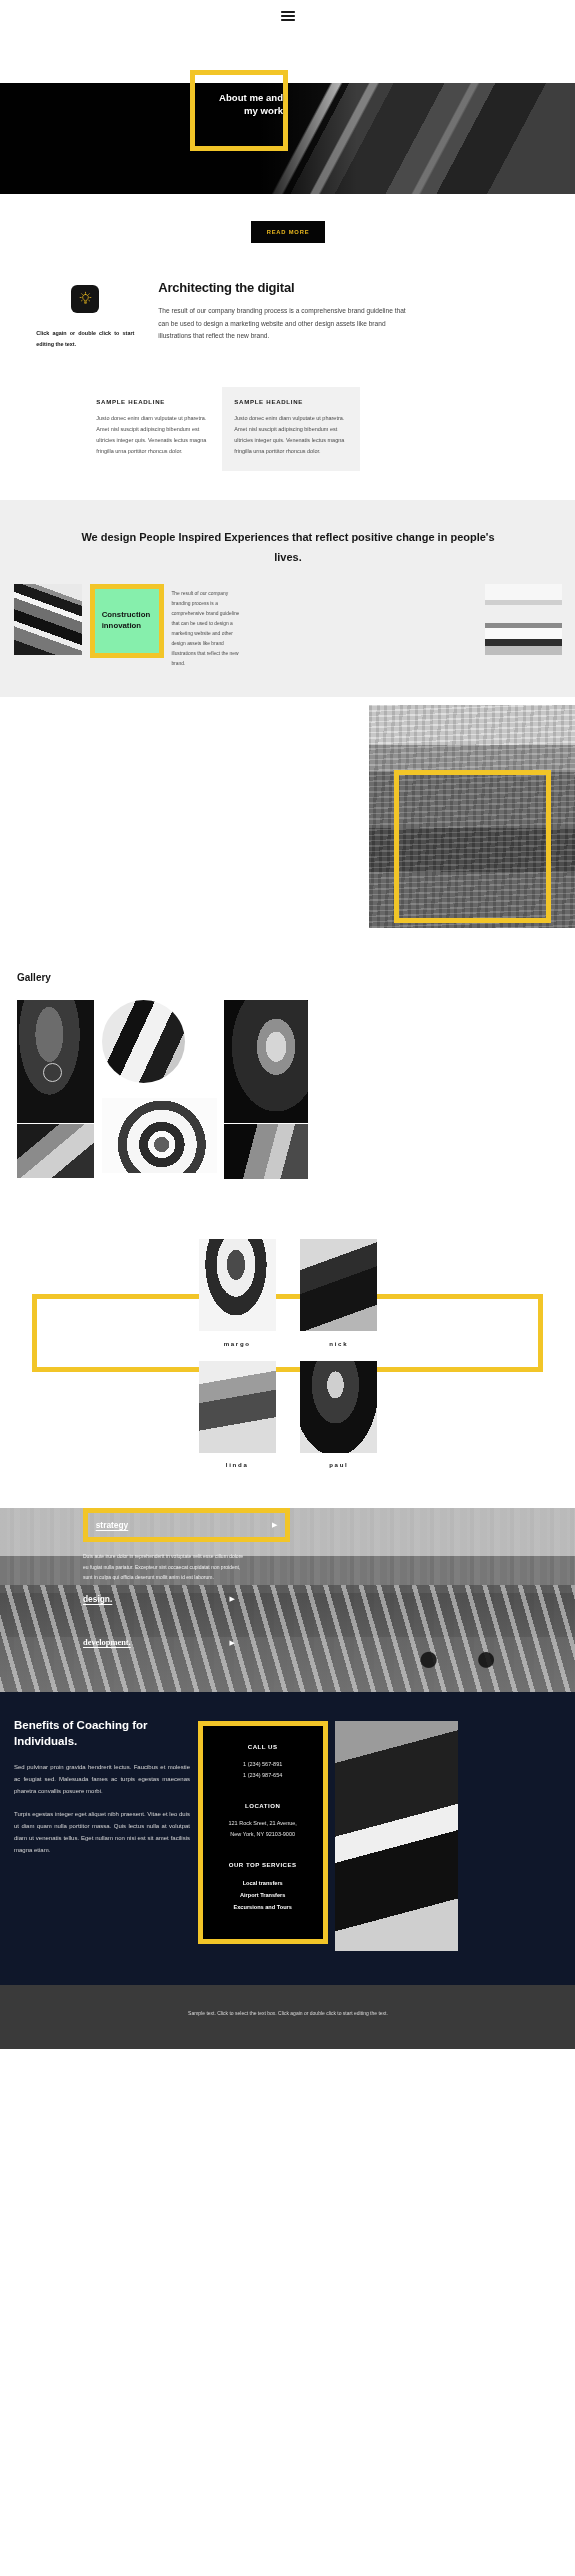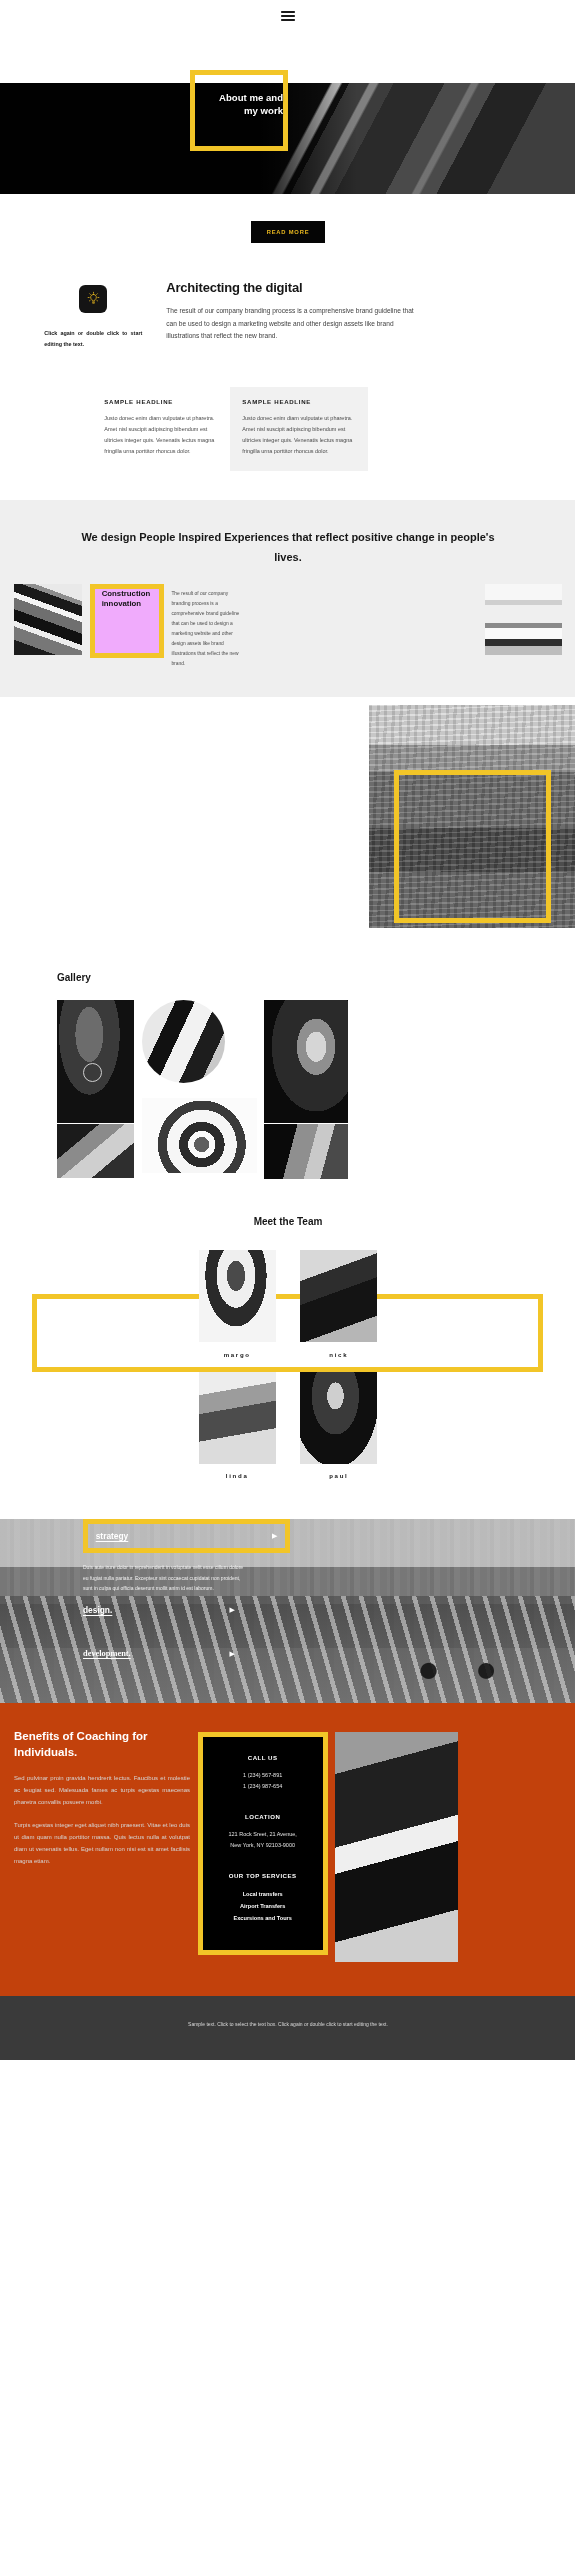"Architecting the digital" .sec-arch { margin-left: 8px -> none }
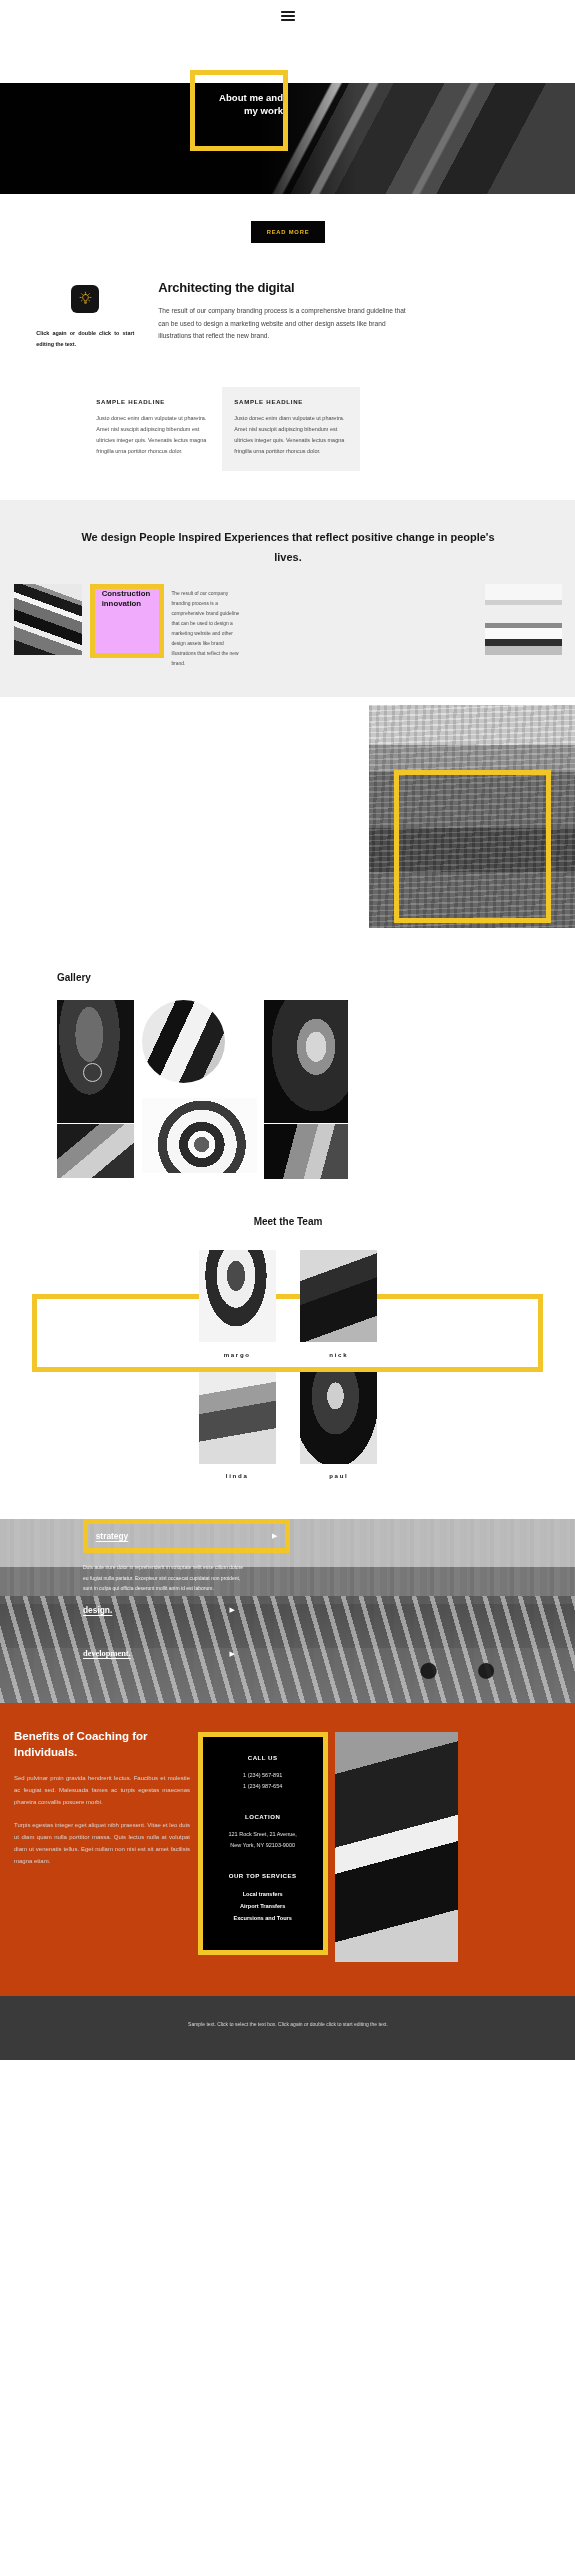"Construction innovation" .yellow-card { align-items: flex-start -> center; background: #f0abfc -> #86efac }
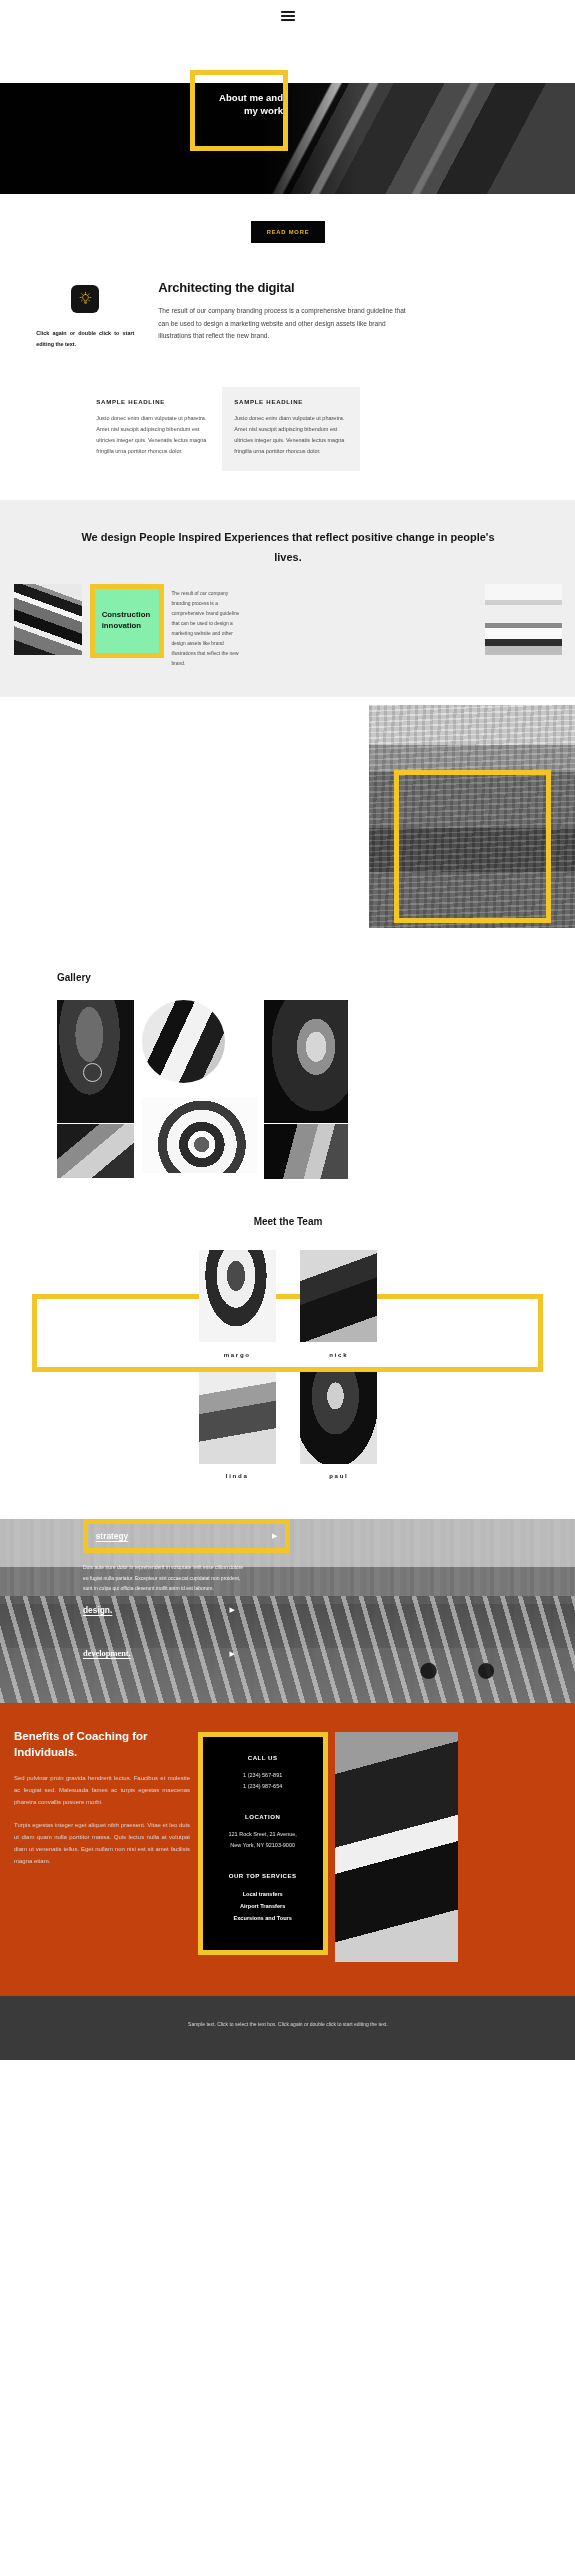"Gallery" .sec-gallery { margin-left: 40px -> none }
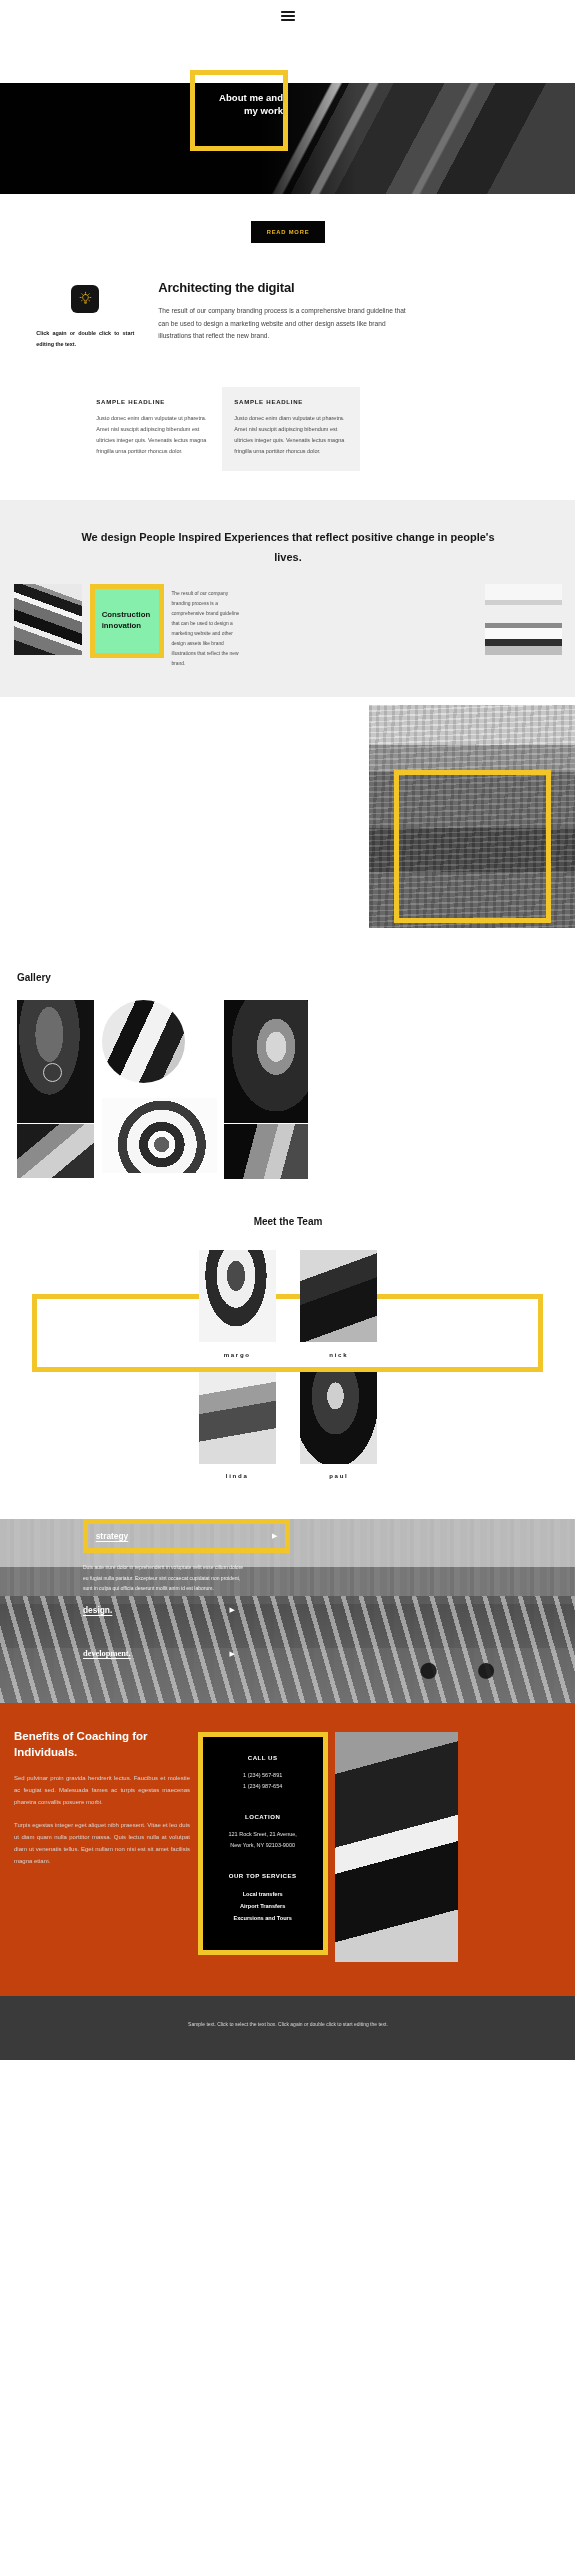"Meet the Team" h2.team-h2 { html: <h2>Meet the Team</h2> -> none }
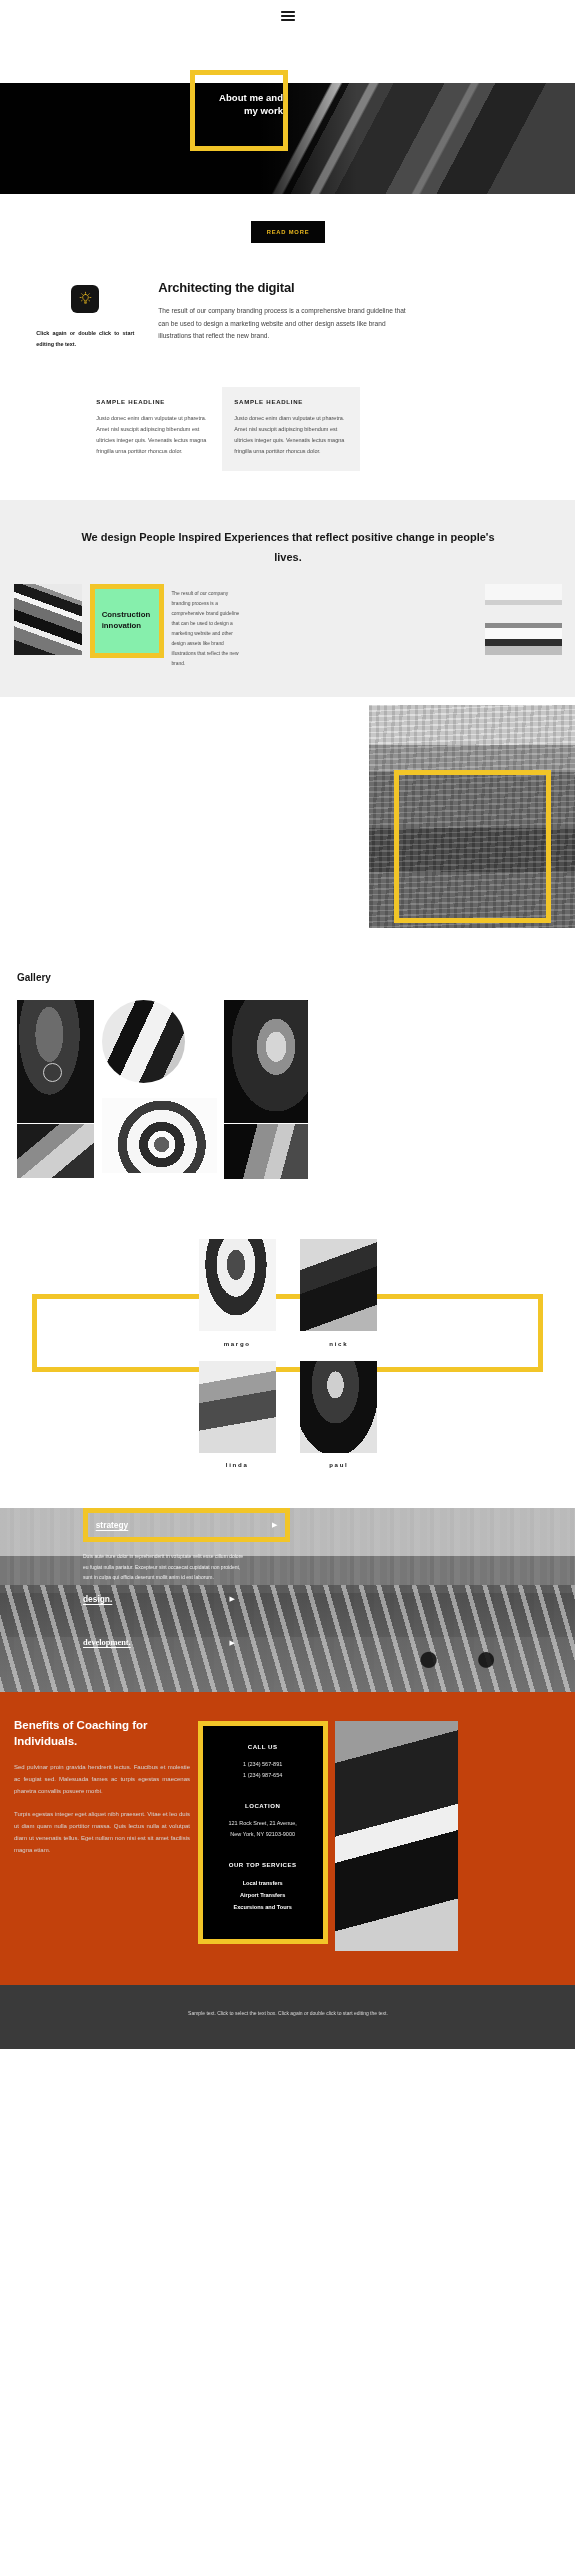"Benefits of Coaching for Individuals." .sec-dark { background: #c2410c -> #0f172a }
